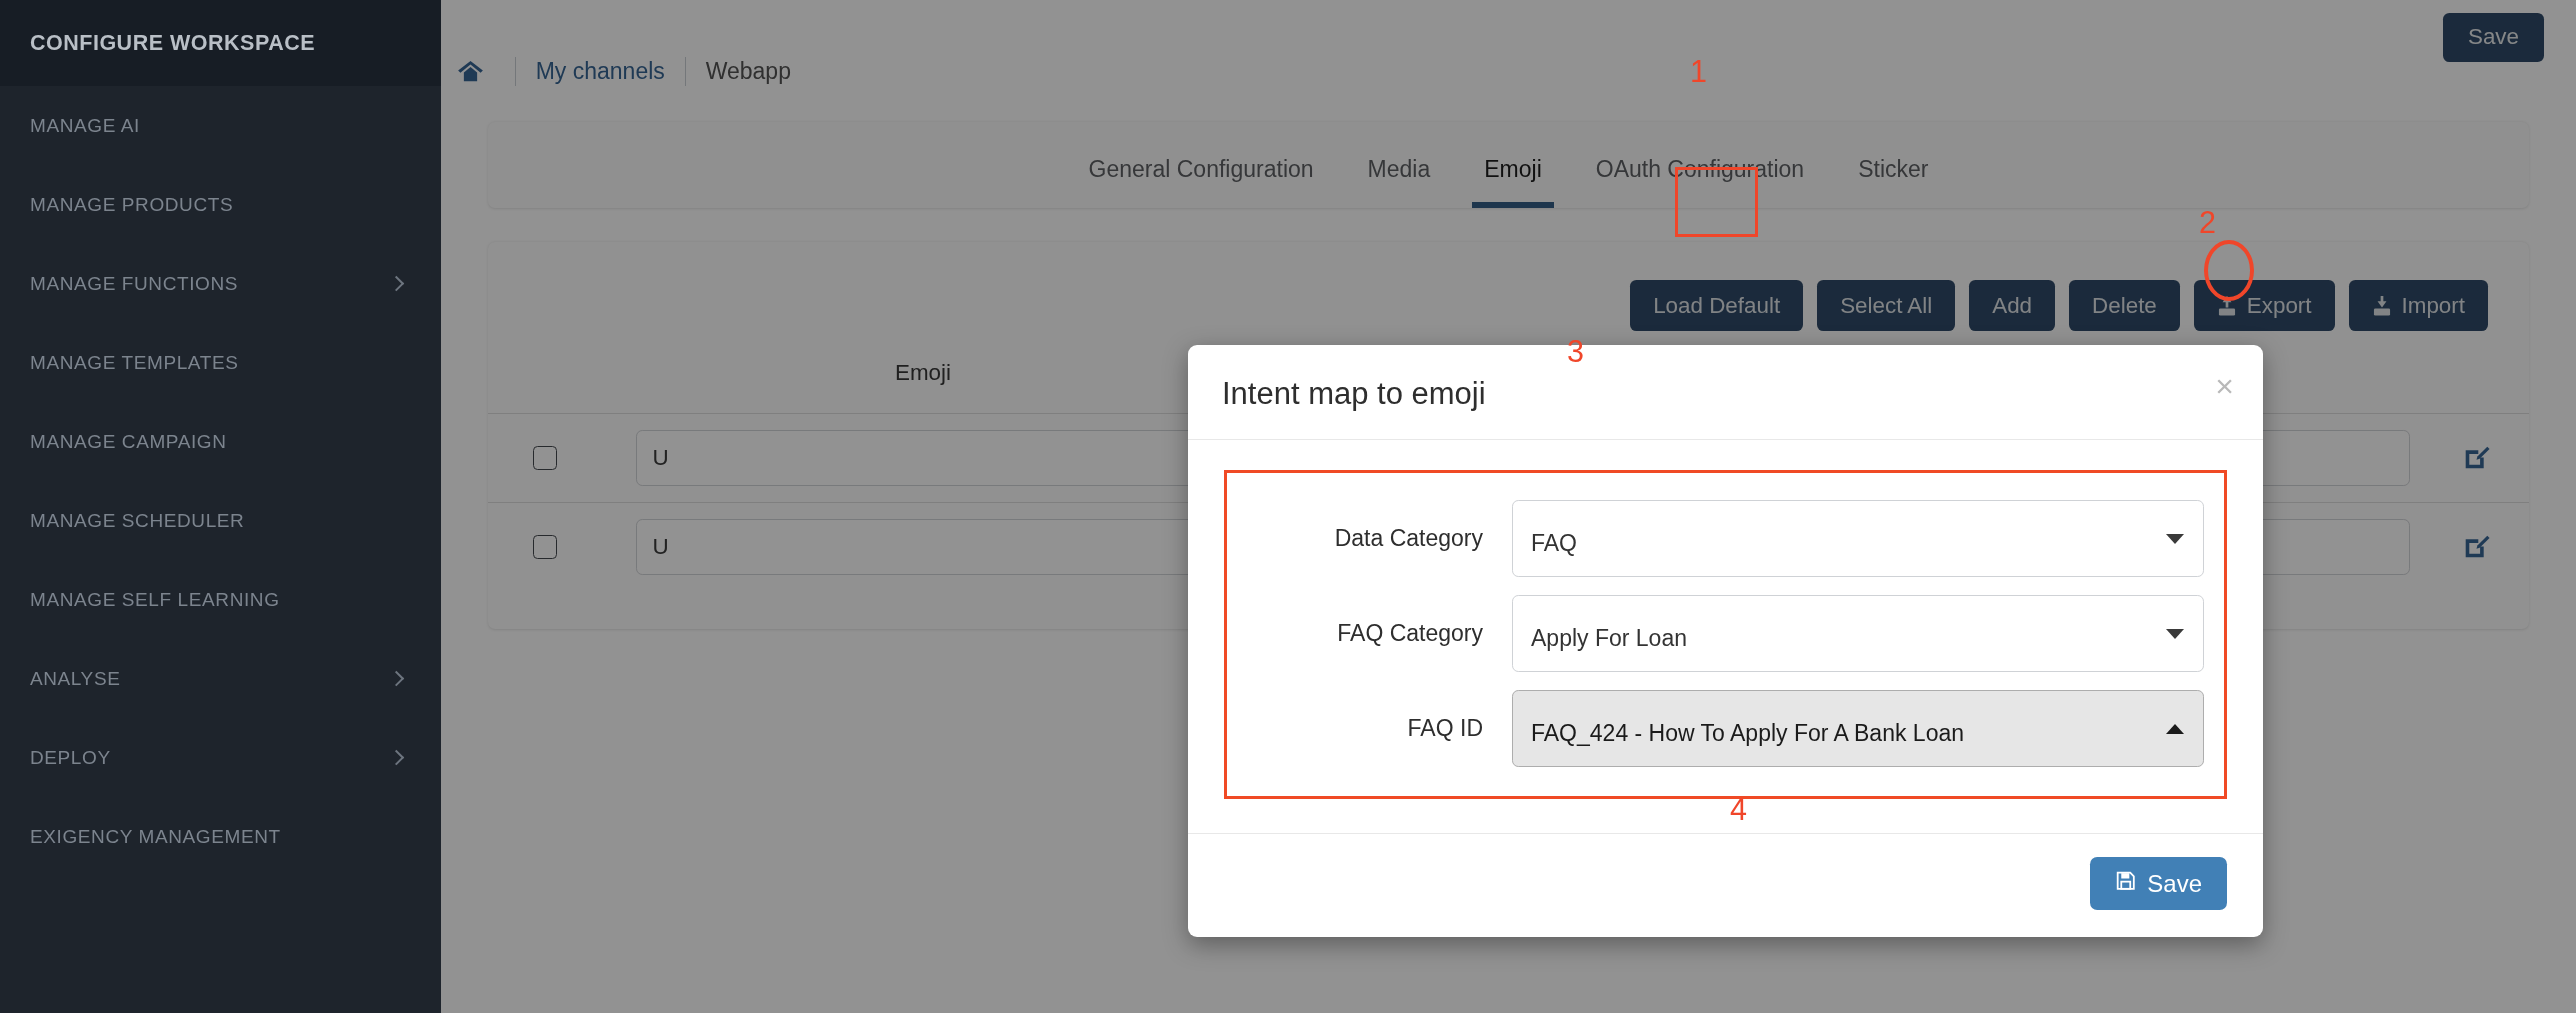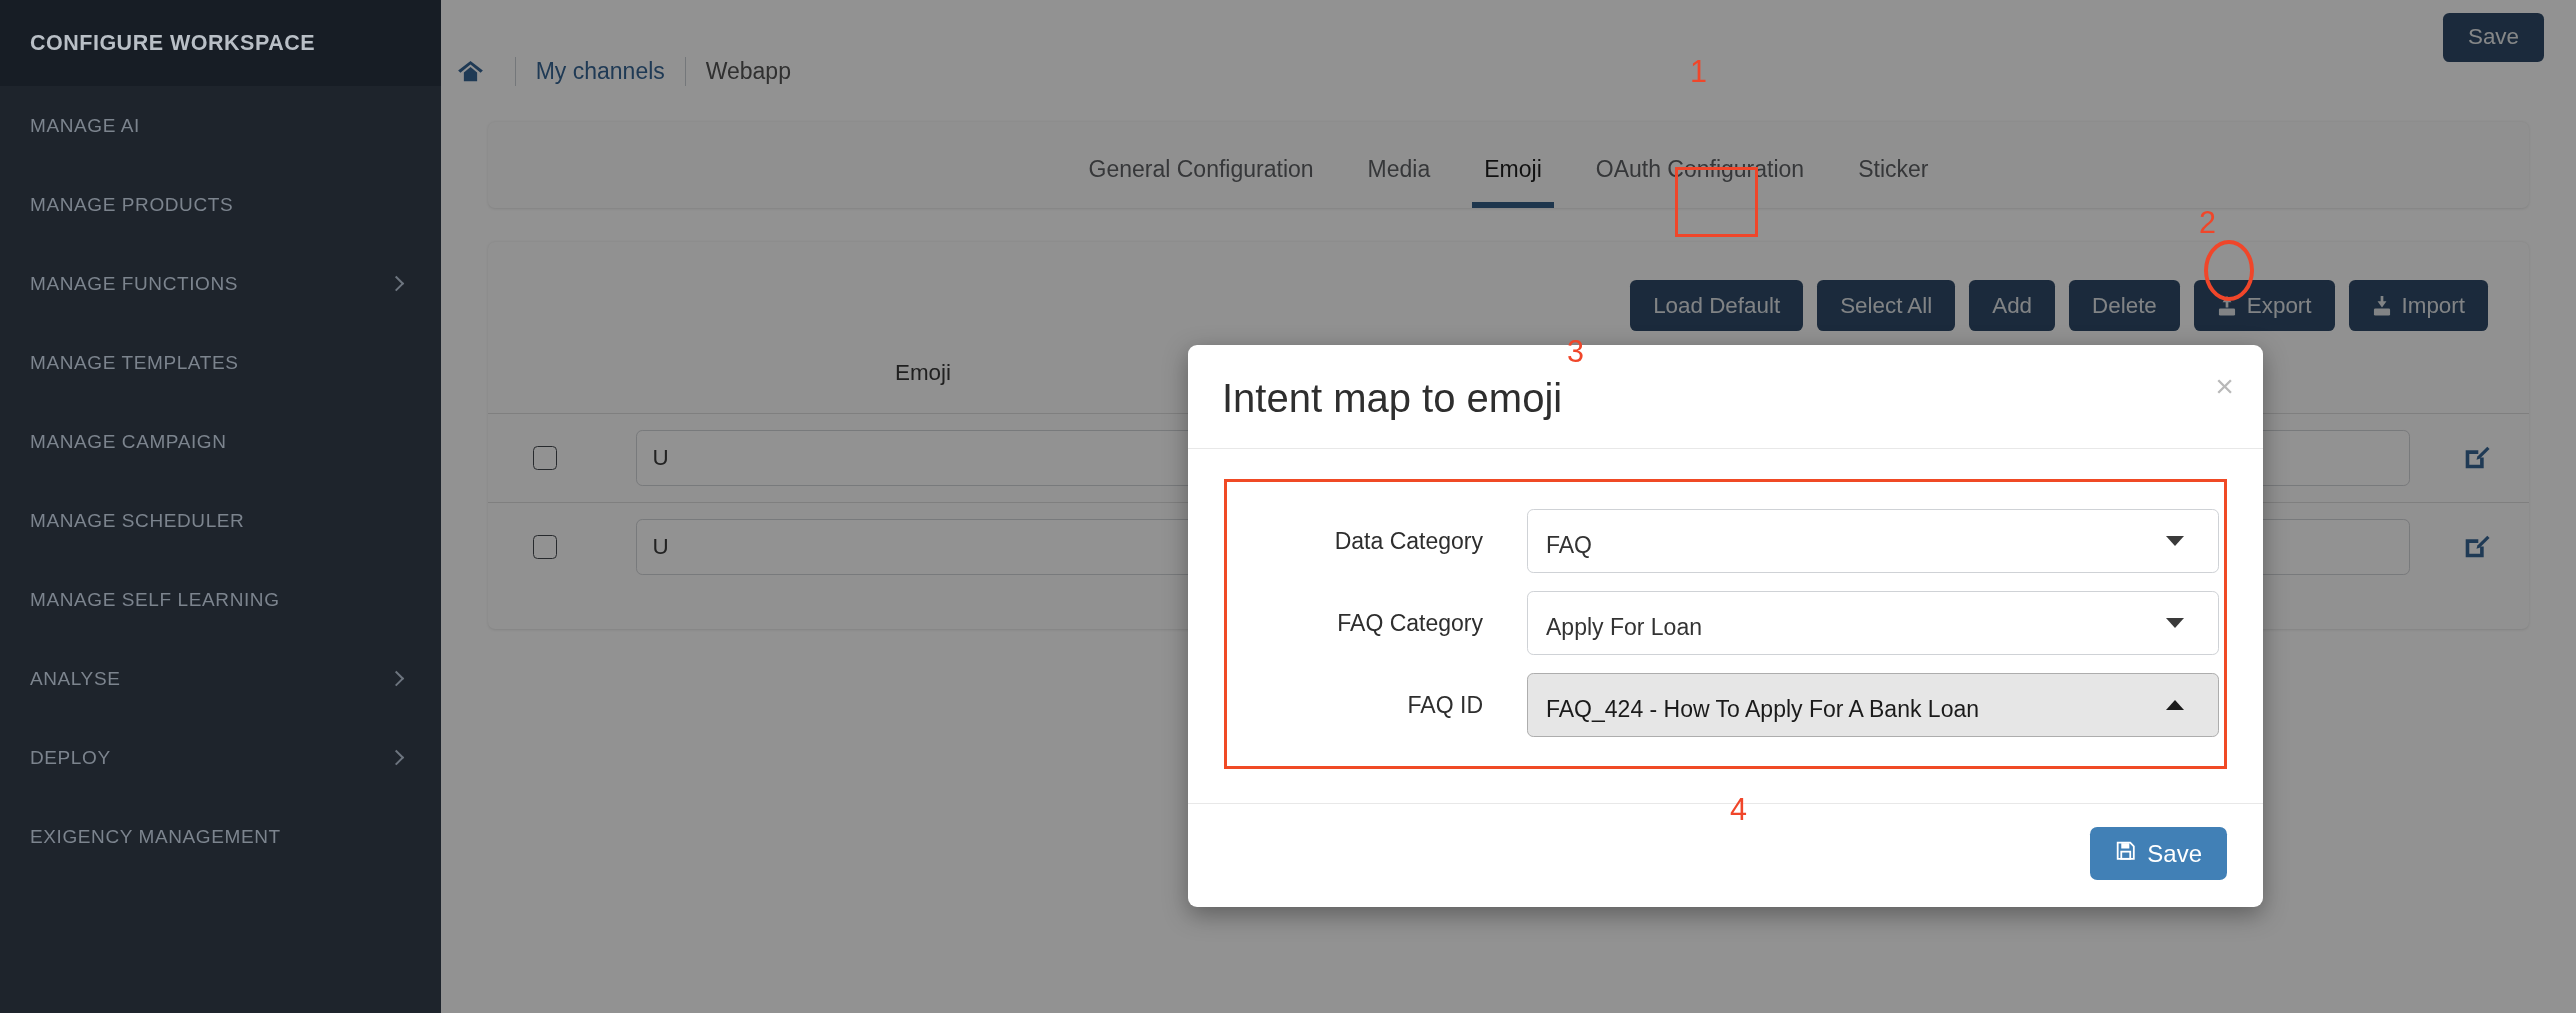"Intent map to emoji" #modal-title { font-size: 40px -> 31px }
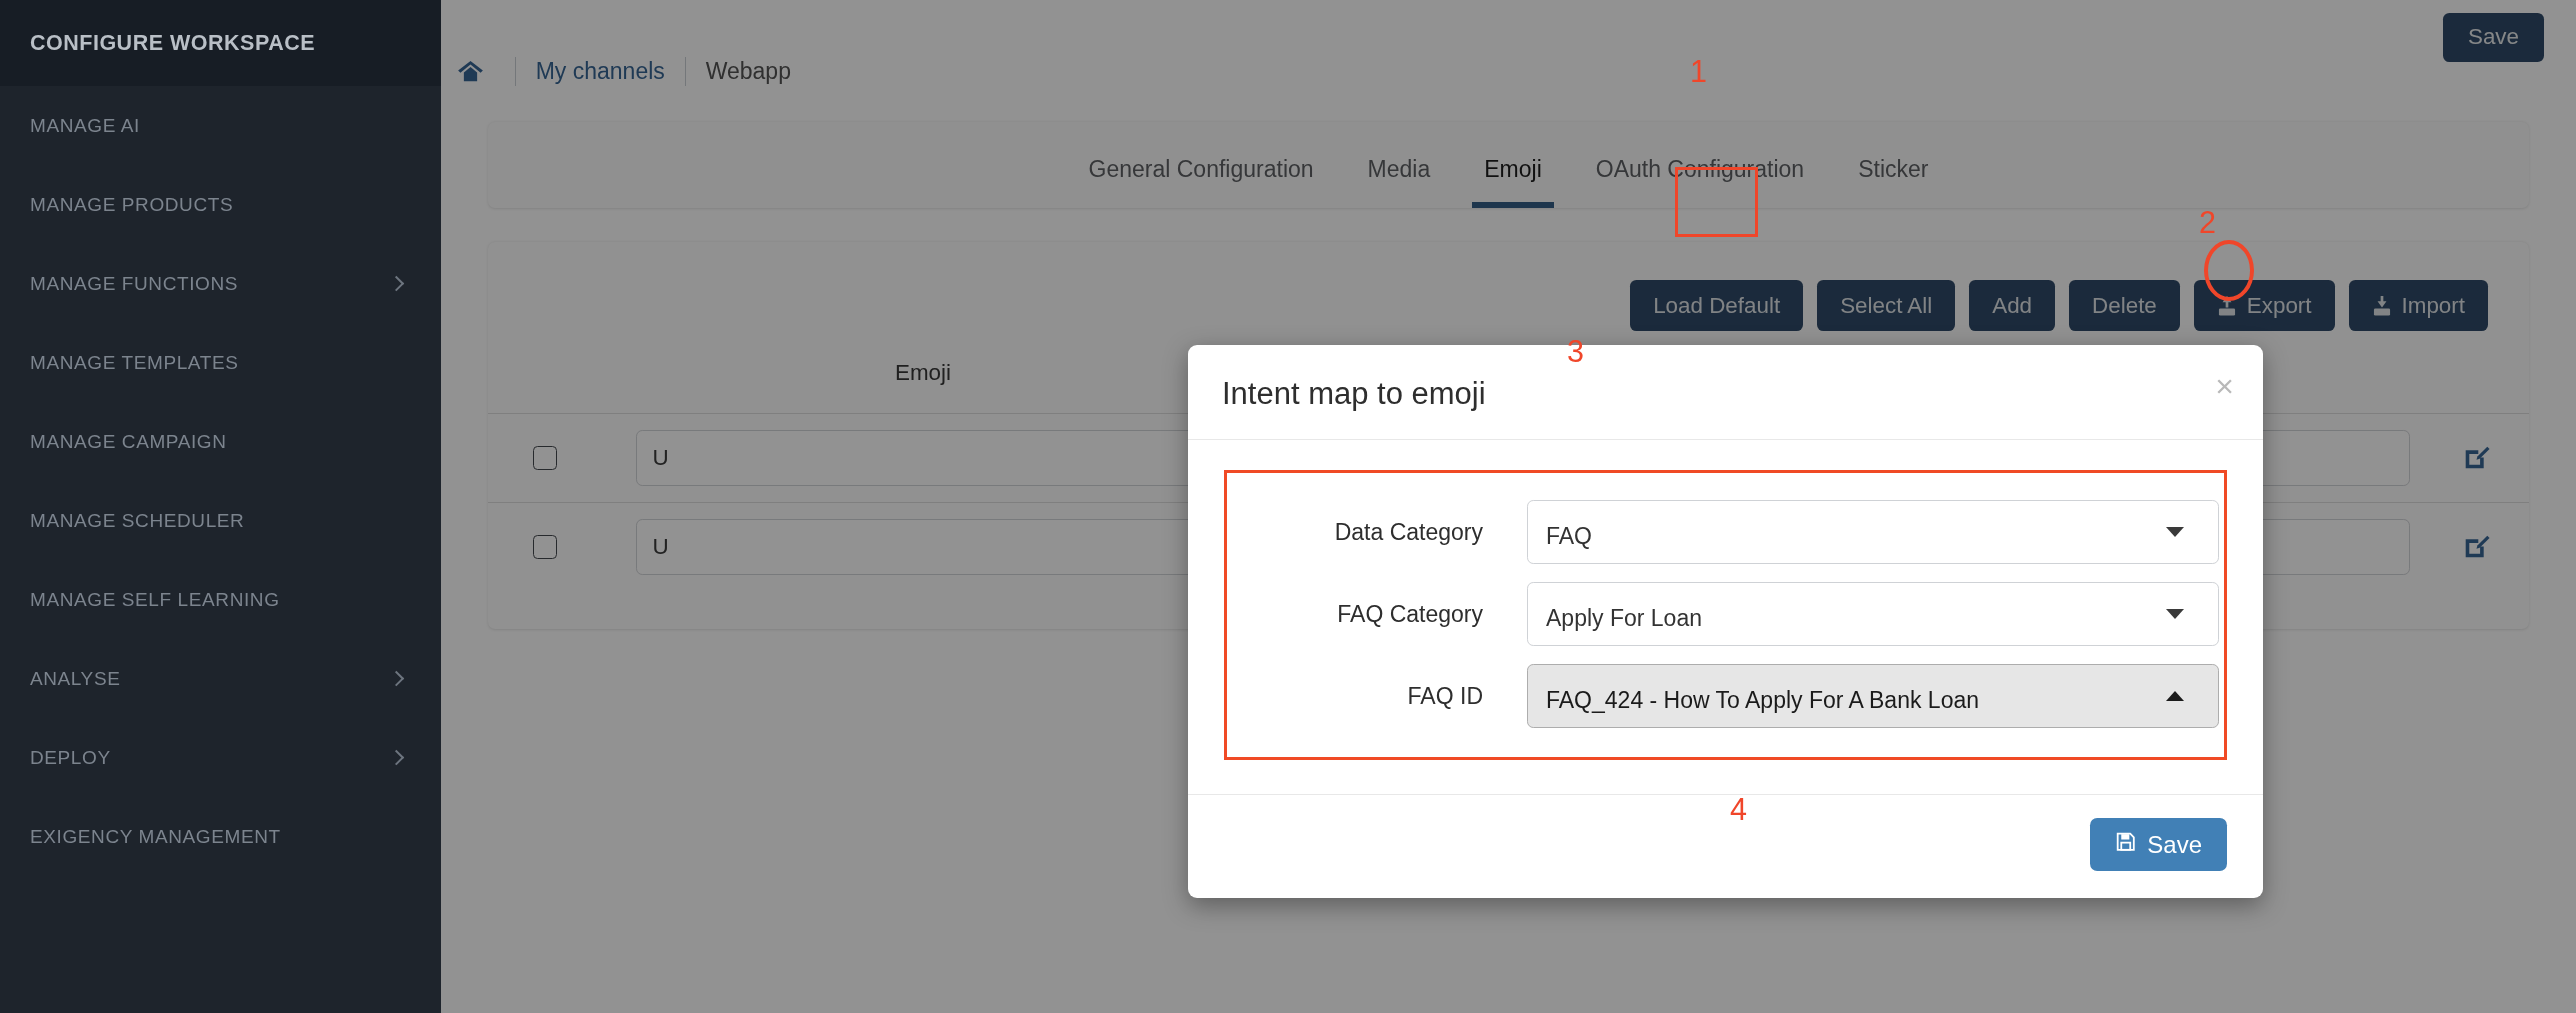"FAQ" .sel { height: 64px -> 77px; margin-left: 15px -> none }
